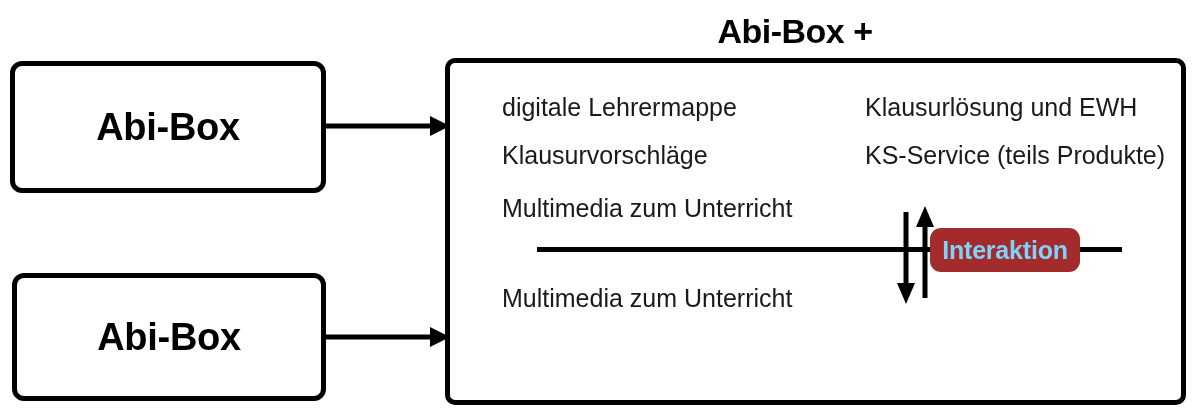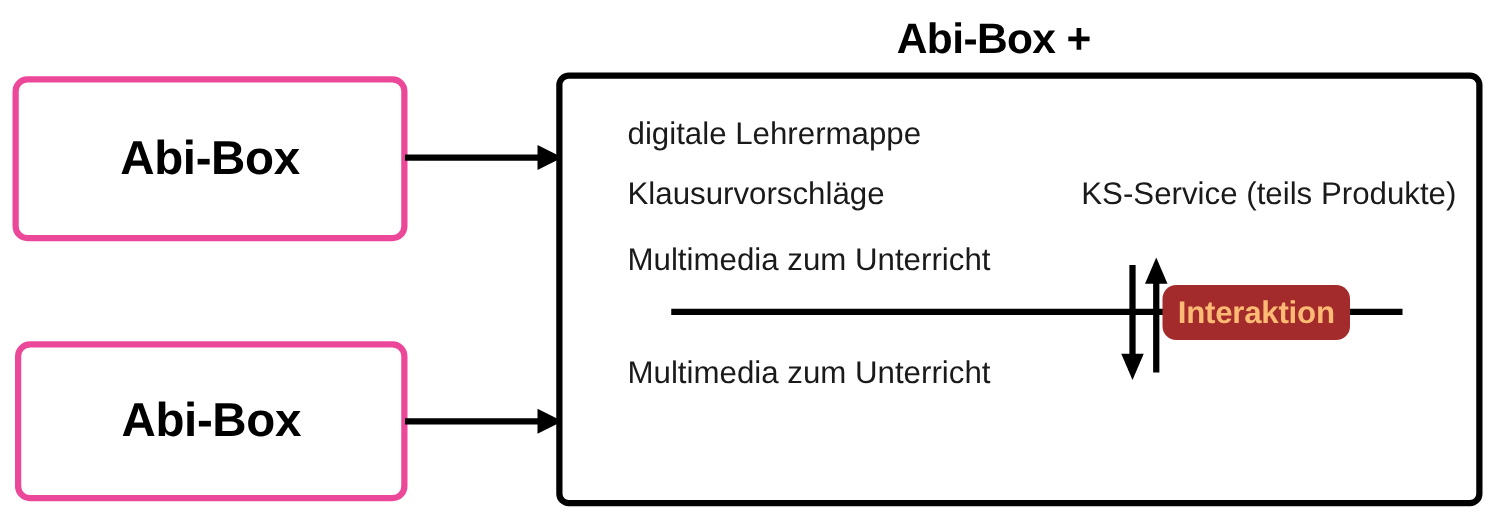"Abi-Box" .src-box { border: 5px solid #ec4899 -> 5px solid #000000 }
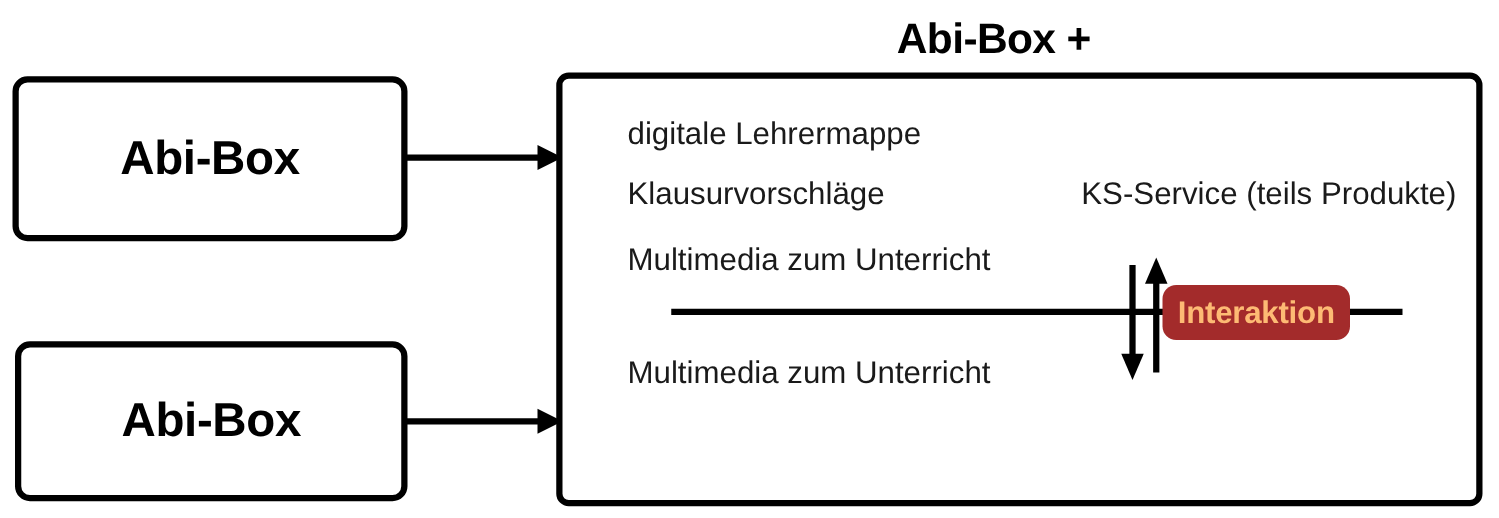"Klausurlösung und EWH" div.feature { html: none -> <div>Klausurlösung und EWH</div> }
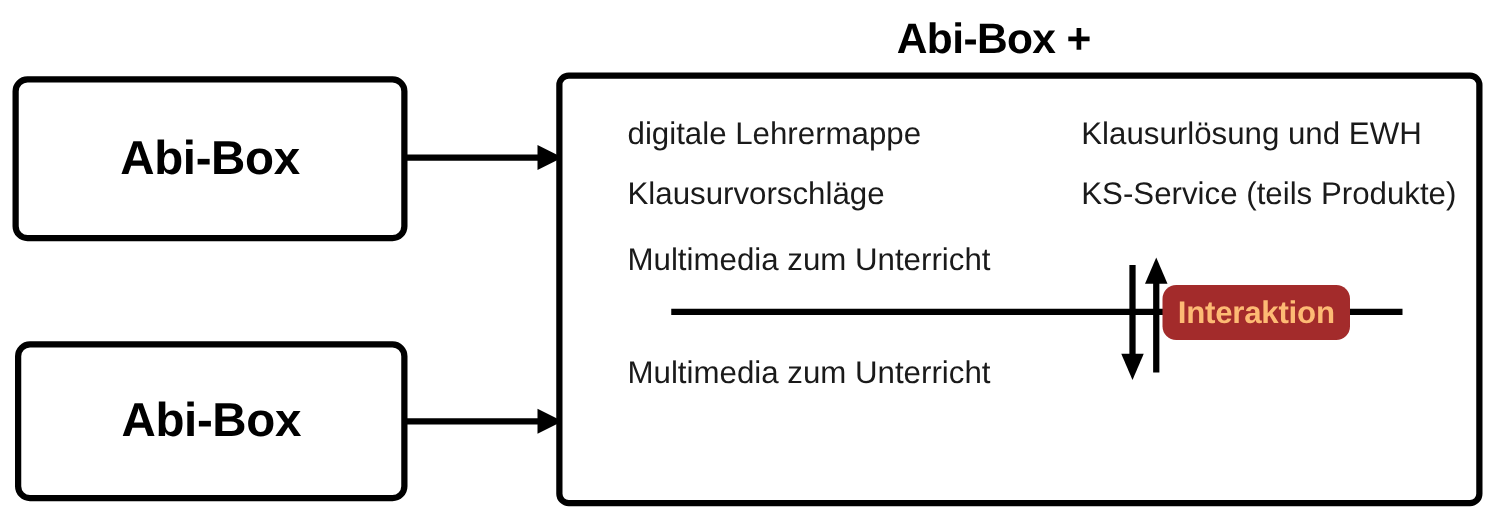"Interaktion" #interaktion-badge { color: #fdba74 -> #7dd3fc }
